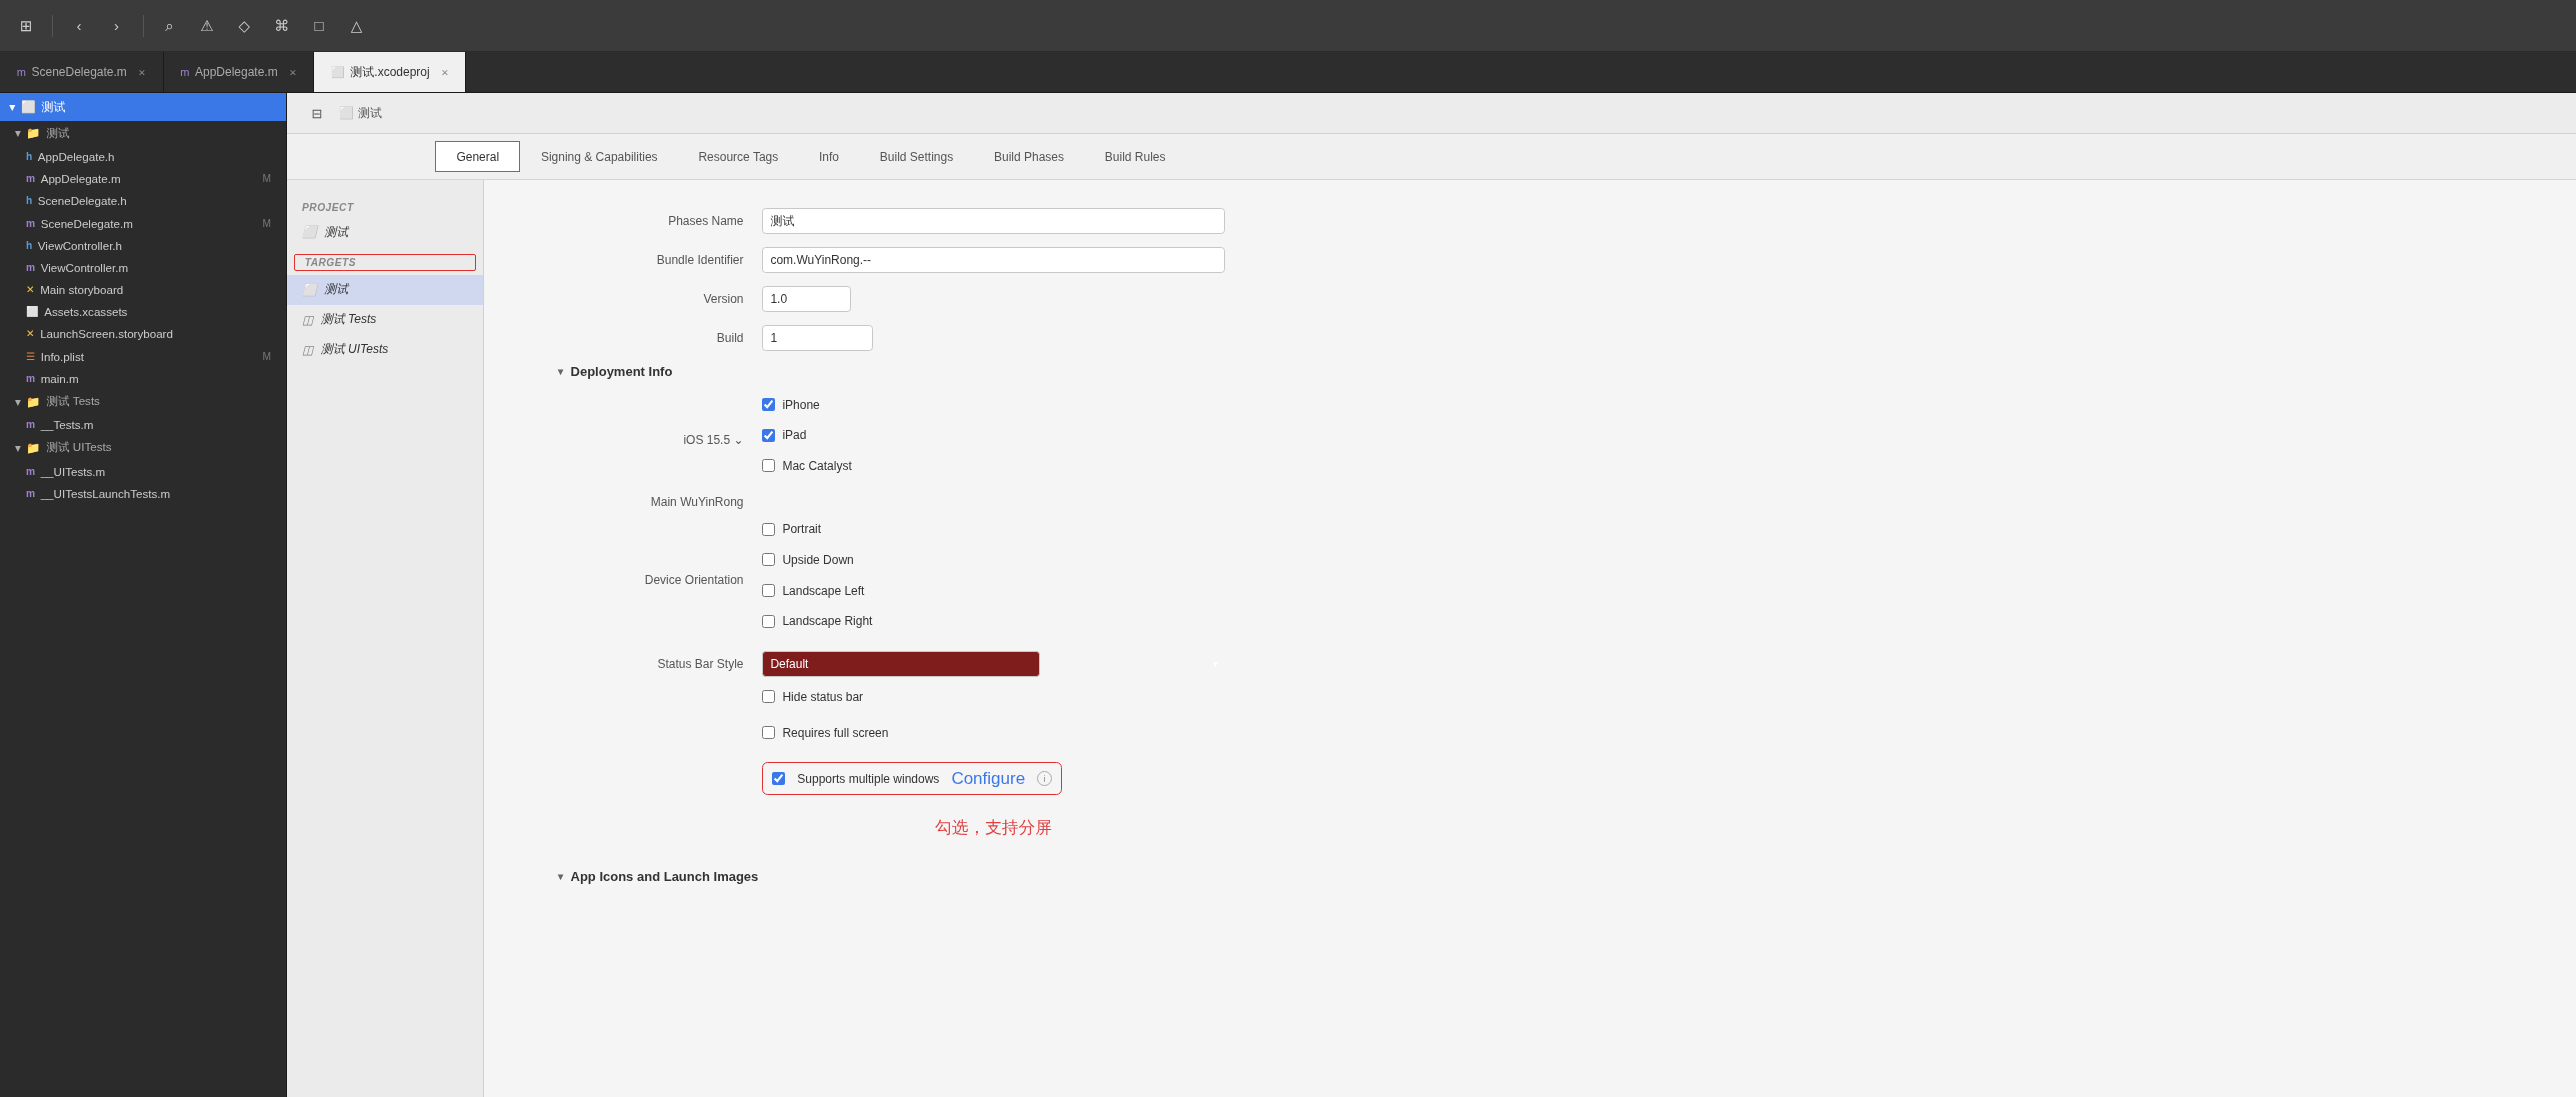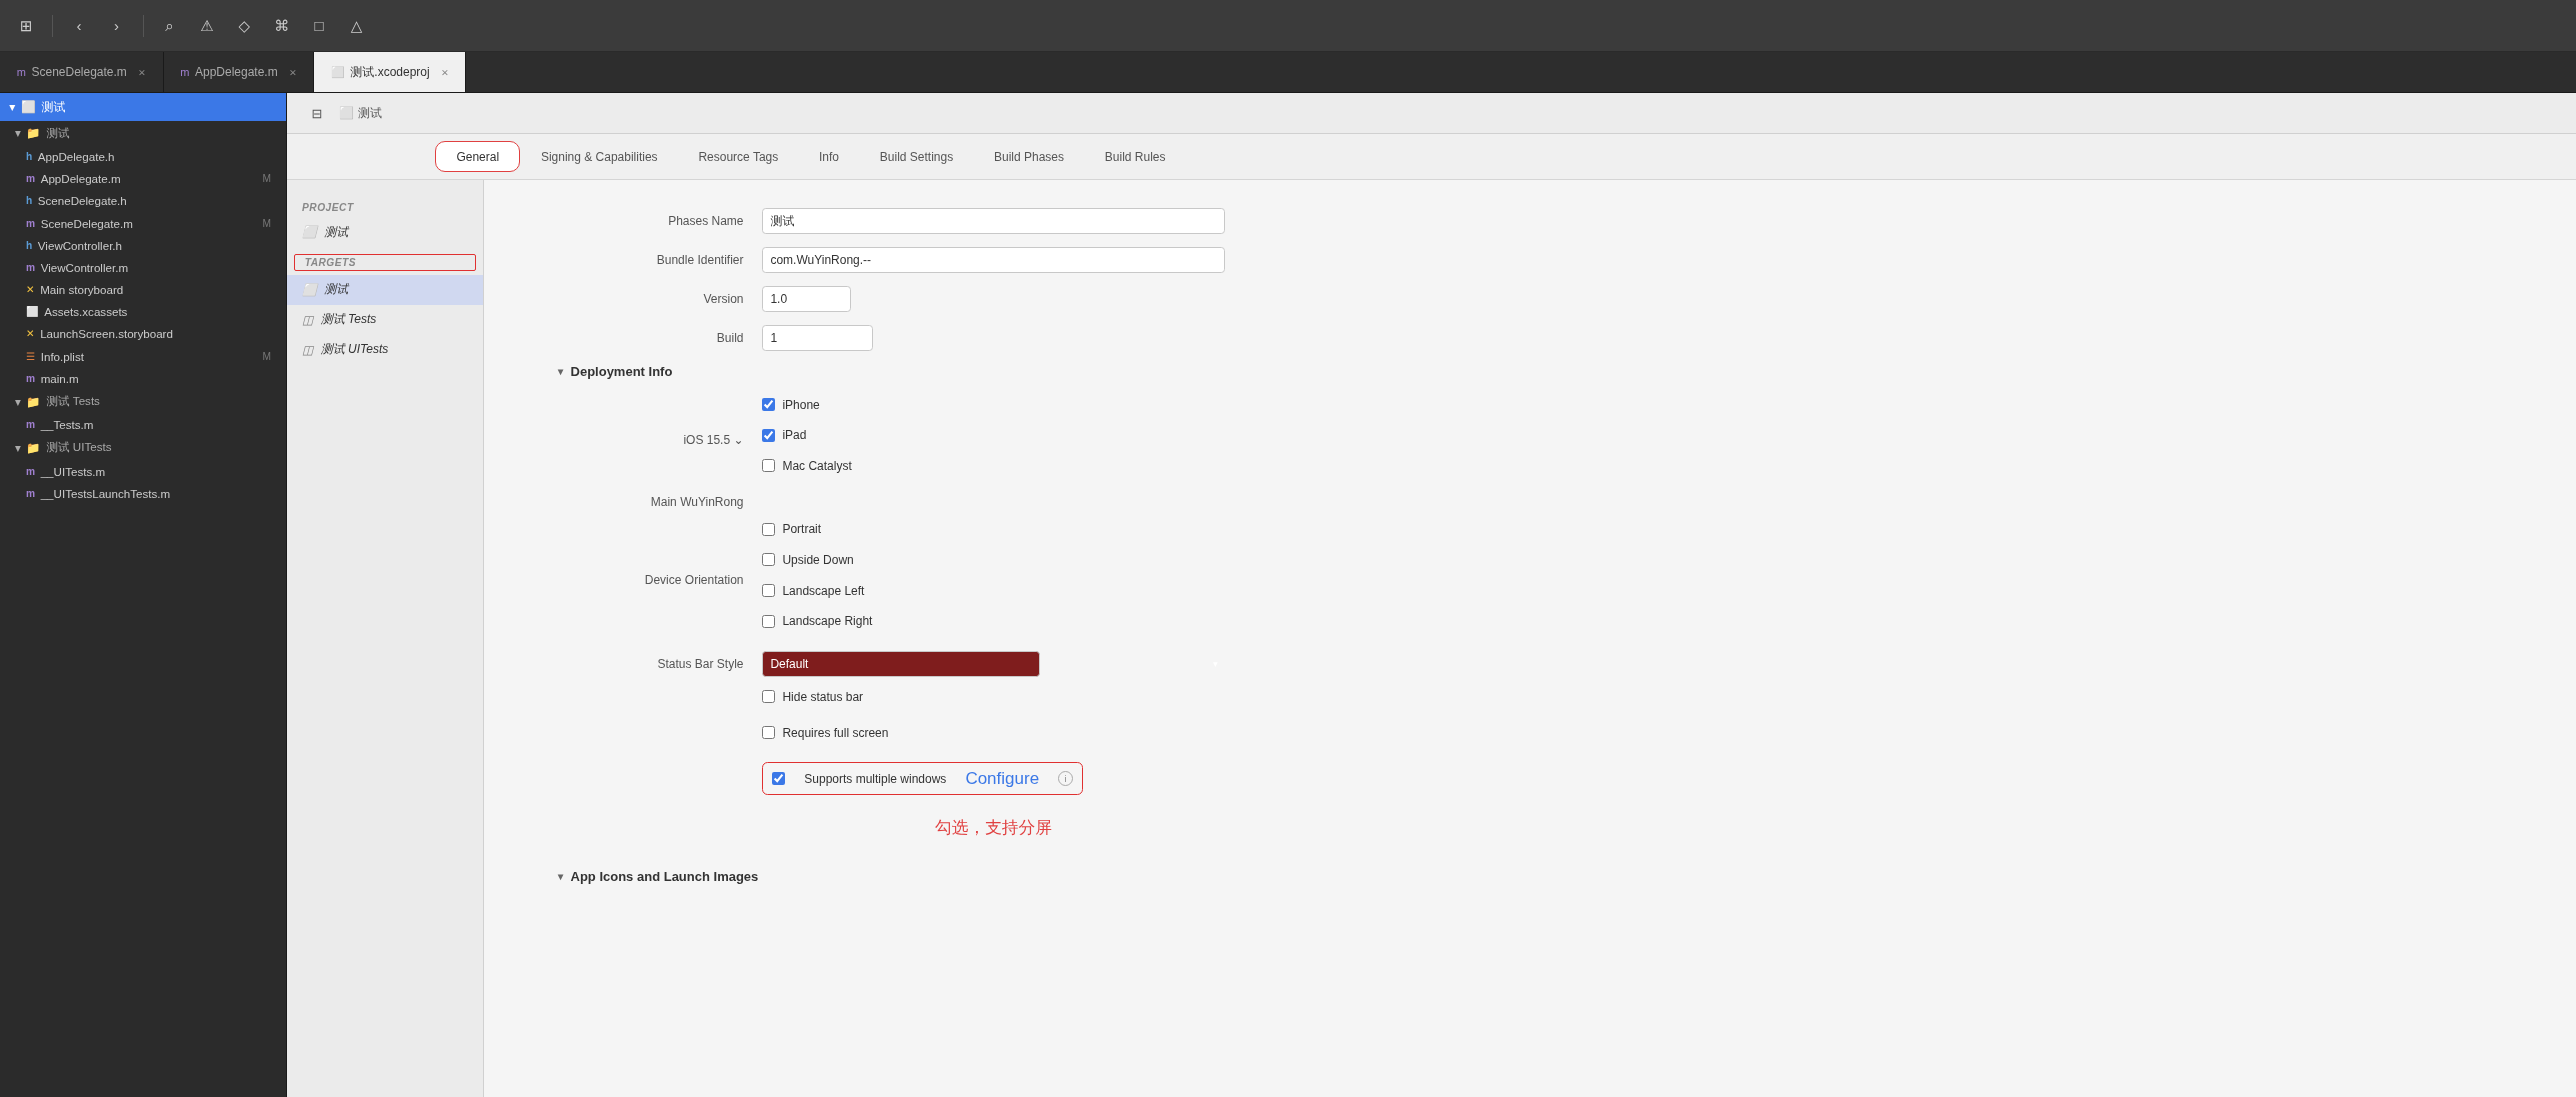"General" .settings-tab { border-radius: 10px -> 0 }
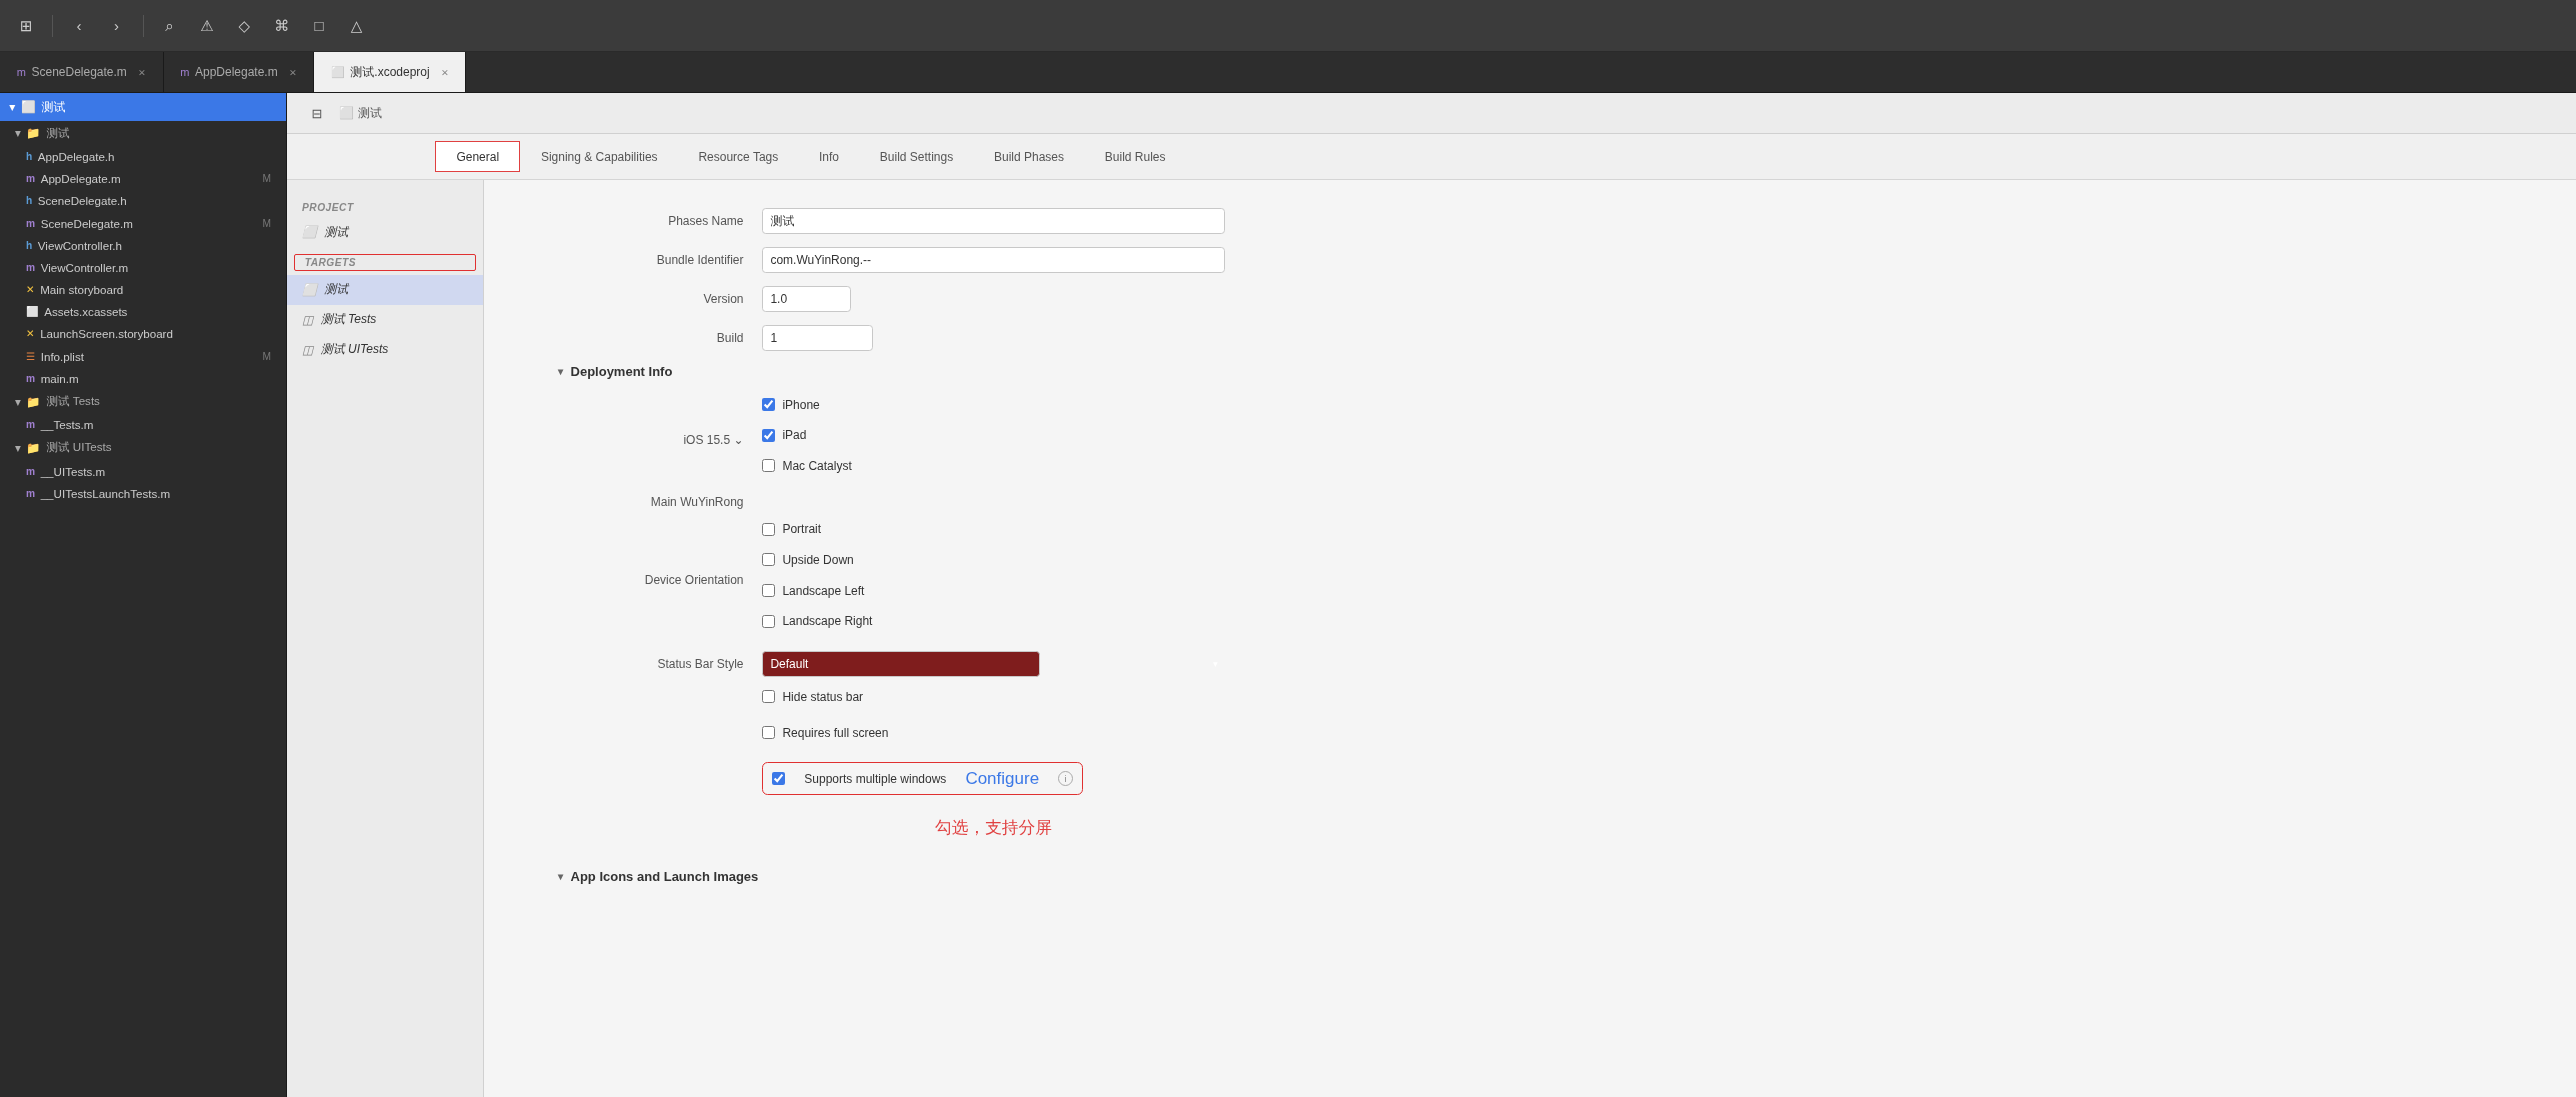"Supports multiple windows" div { gap: 19px -> 12px }
